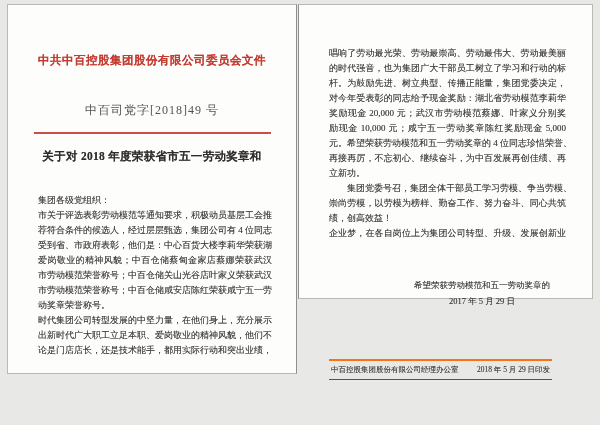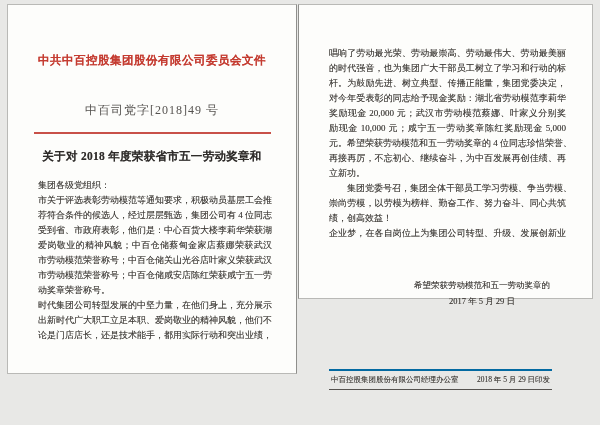"集团各级党组织：" .left-body { top: 173px -> 188px }
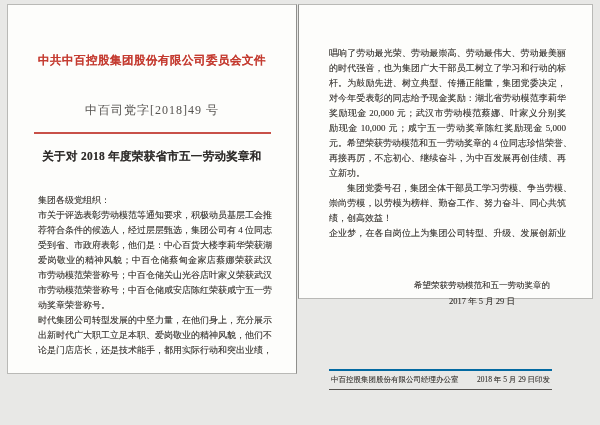"中百控股集团股份有限公司经理办公室" .footer-bar { border-top: 2px solid #0369a1 -> 2px solid #f97316; top: 364px -> 354px }
